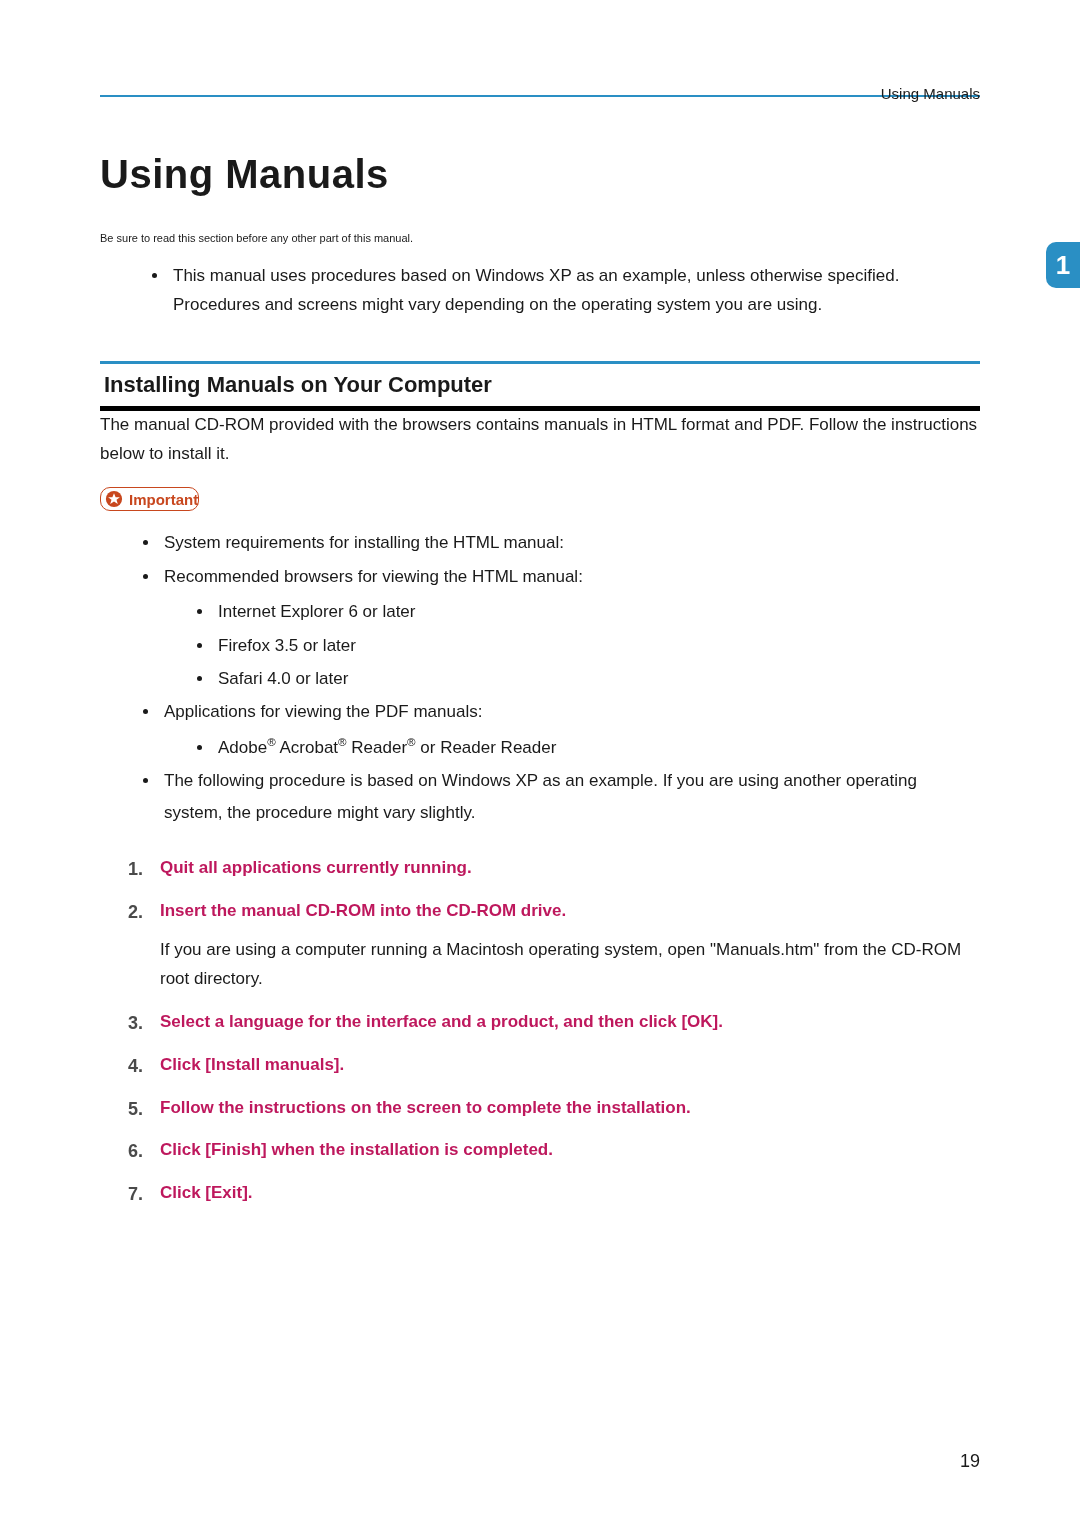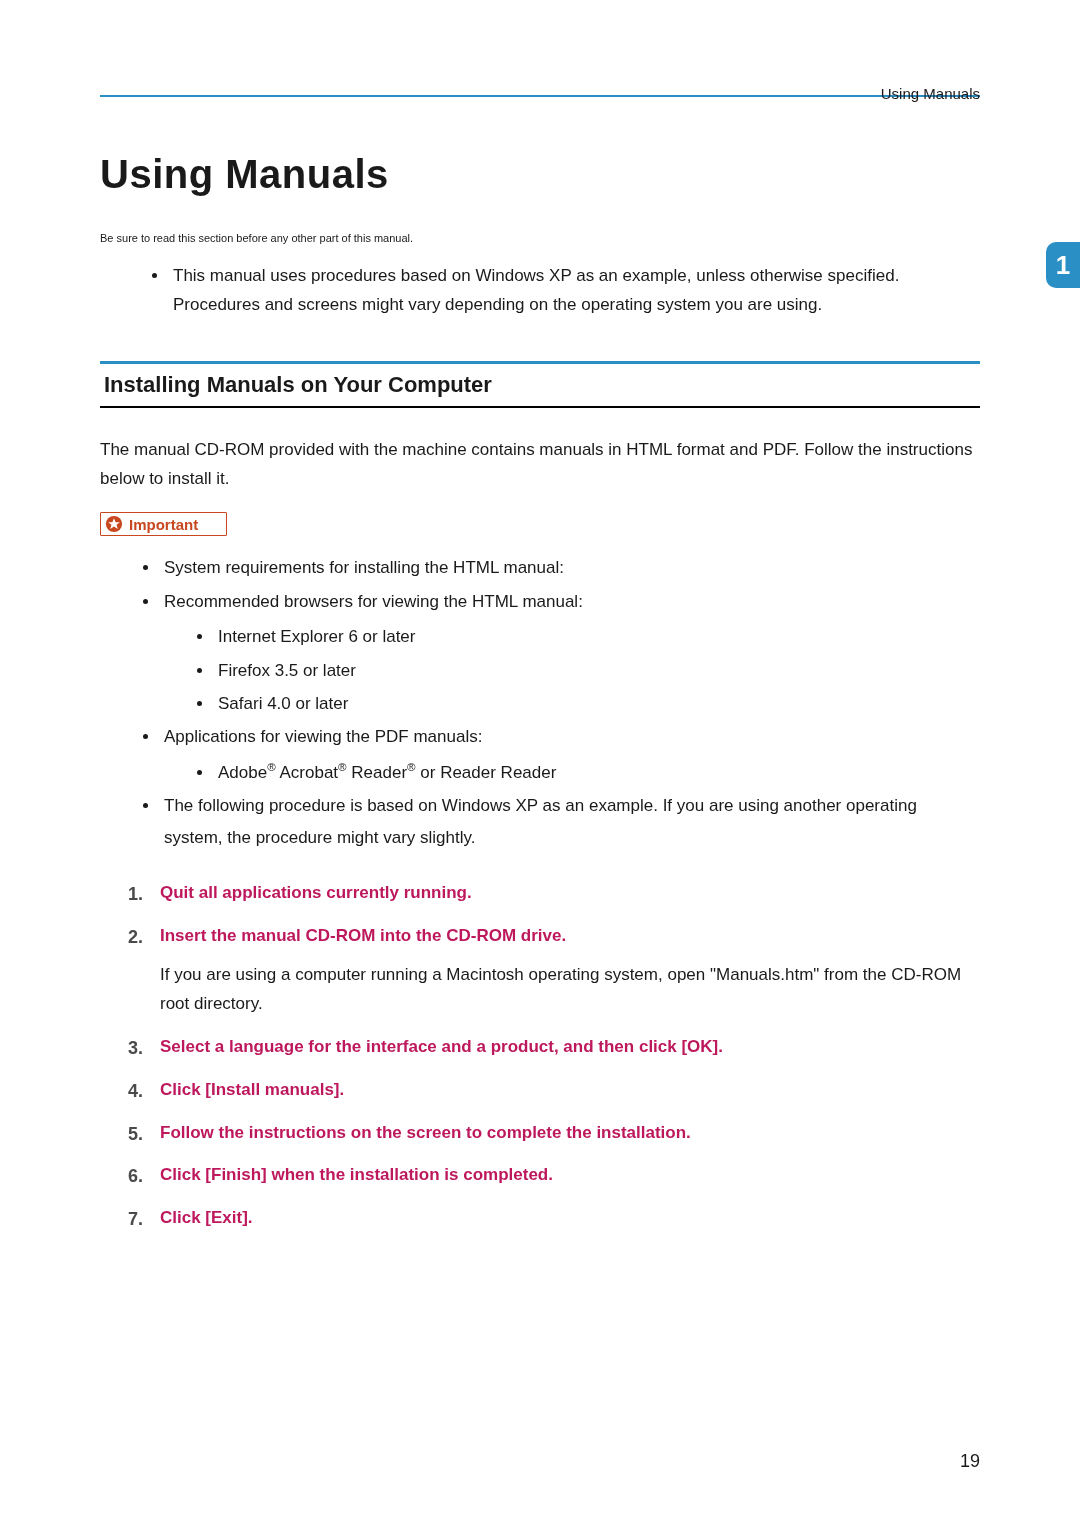"Installing Manuals on Your Computer" .section-header { border-bottom: 2px solid #000000 -> 5px solid #000000; margin-bottom: 28px -> none }
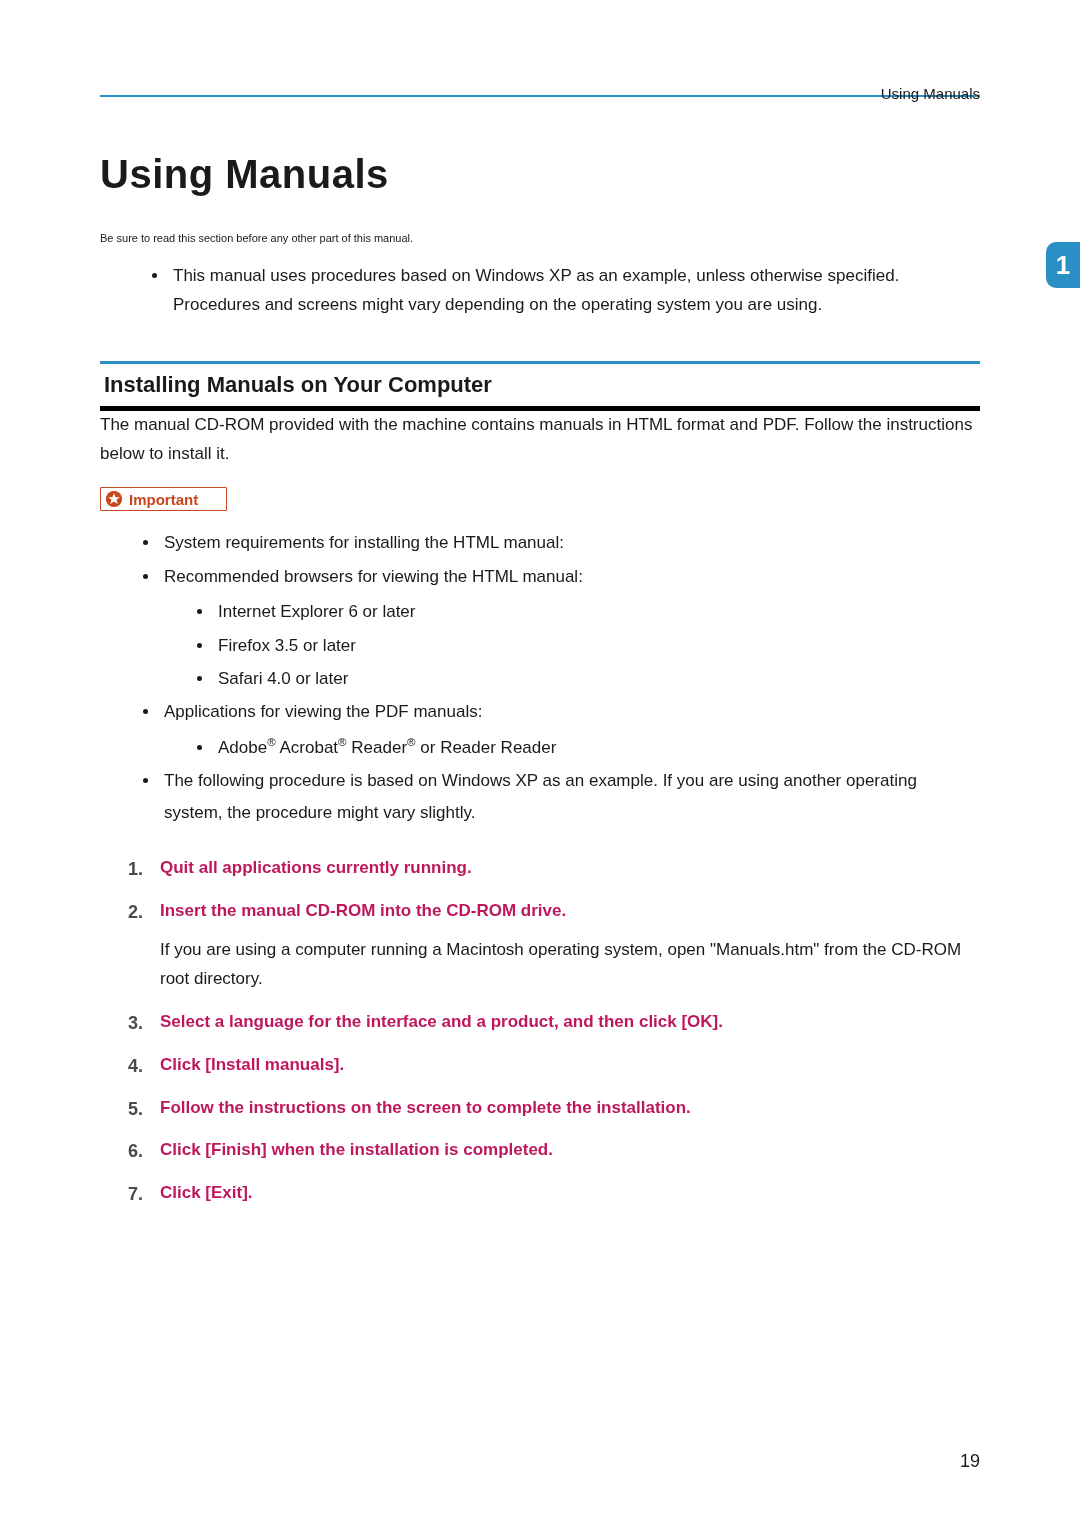"The manual CD-ROM provided with" p.section-intro { text: machine -> browsers }
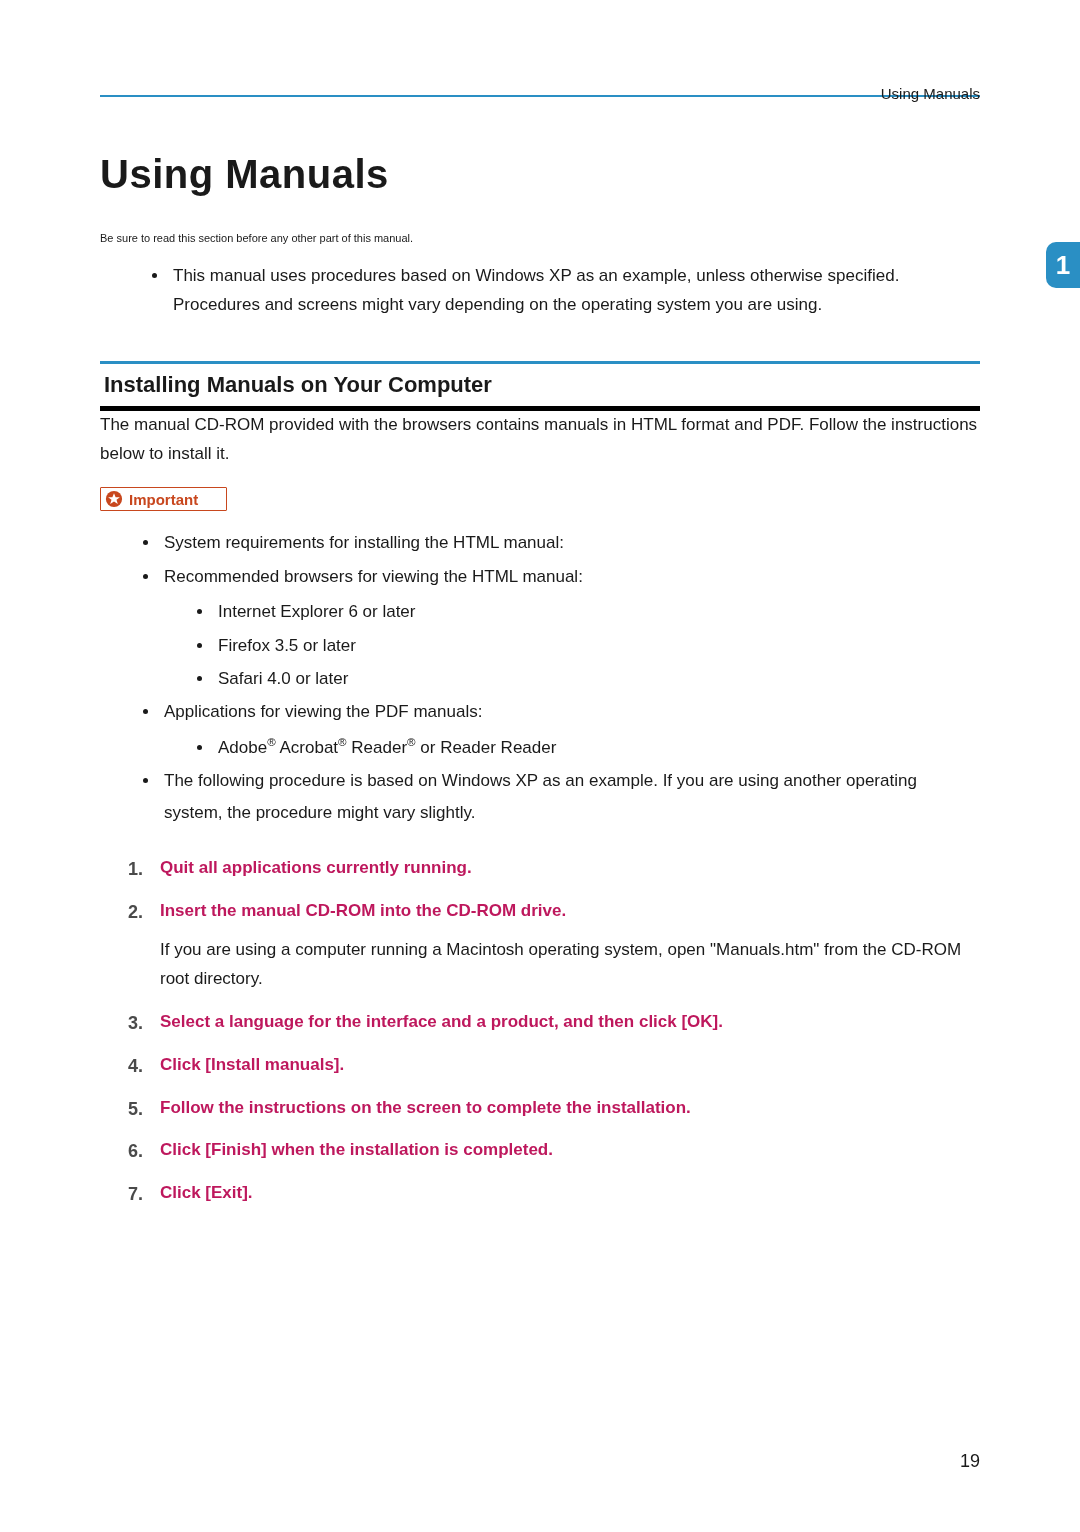"Important" .important-badge { border-radius: 1px -> 10px; padding: 2px 28px 2px 4px -> 2px 0 2px 4px }
